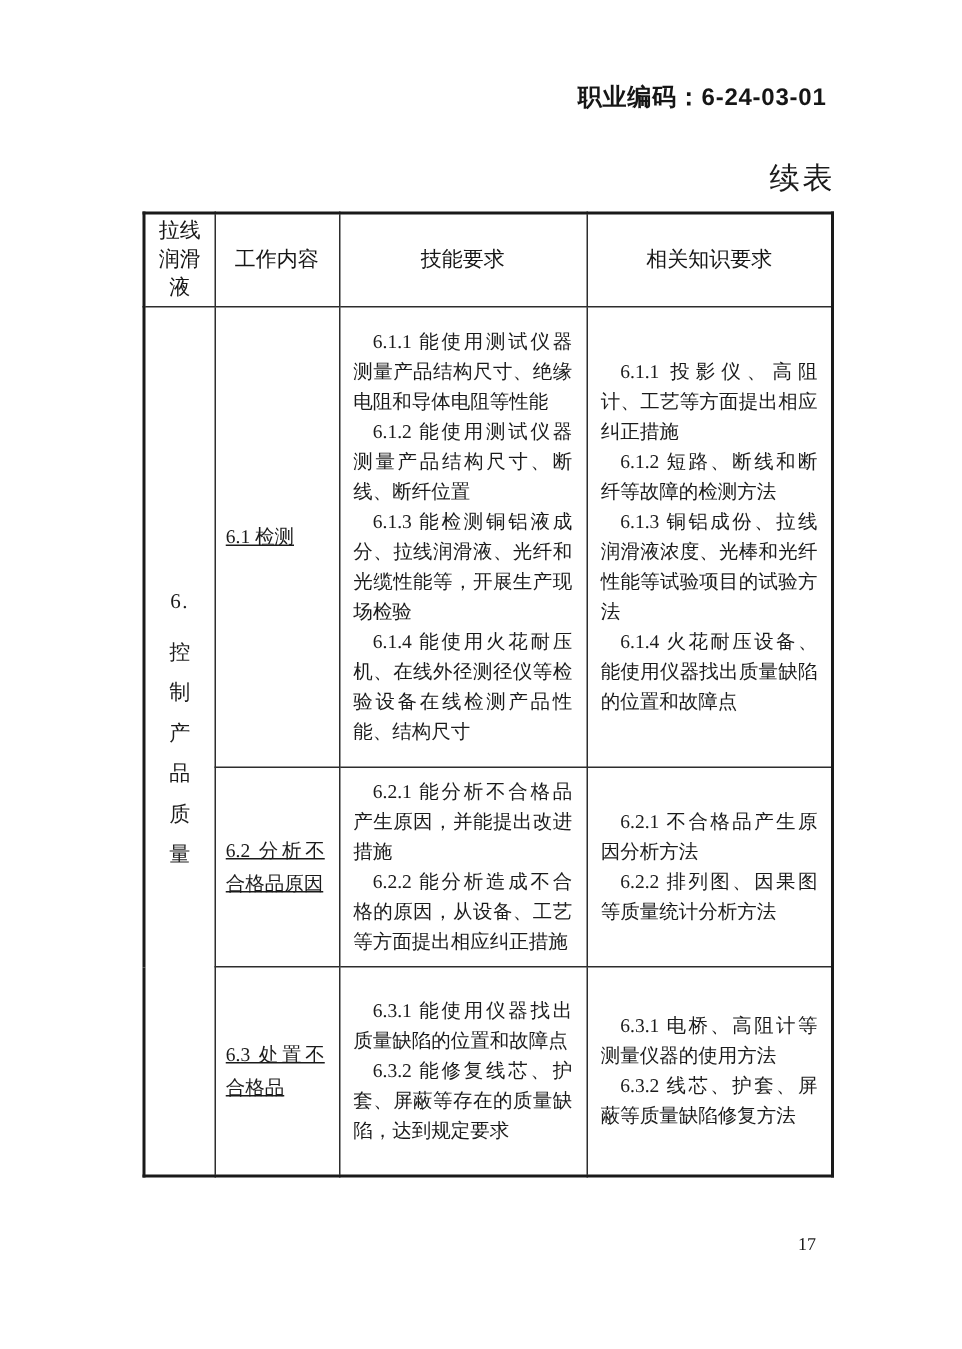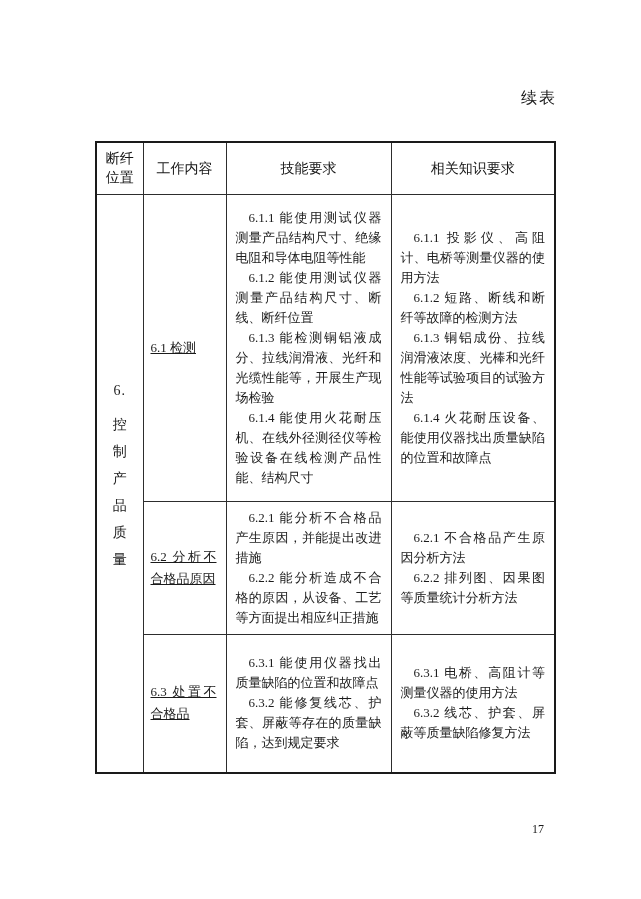"职业编码：6-24-03-01" div.occupation-code { html: none -> <div>职业编码：6-24-03-01</div> }
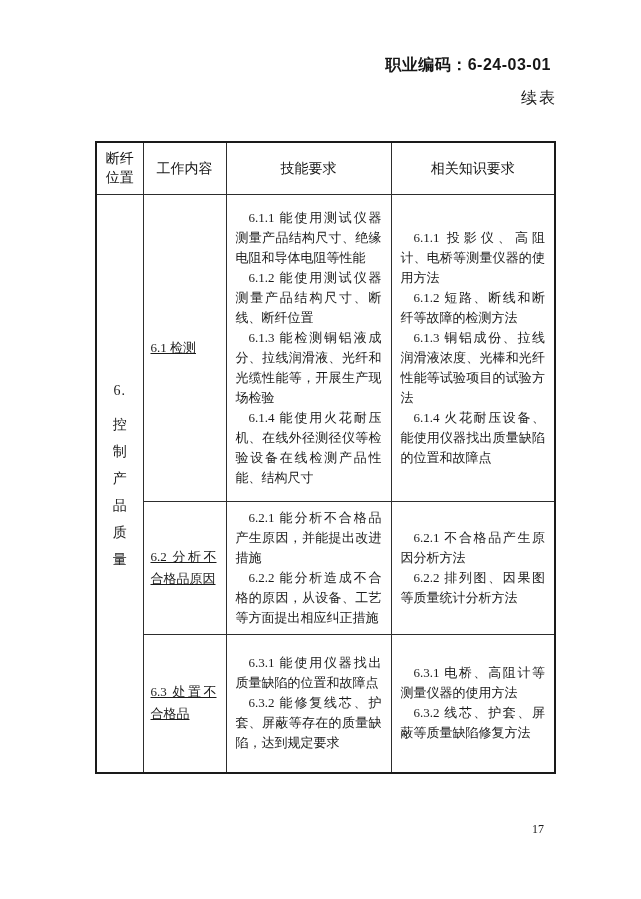"续表" .continued-label { font-size: 16px -> 20px; top: 88px -> 105px }
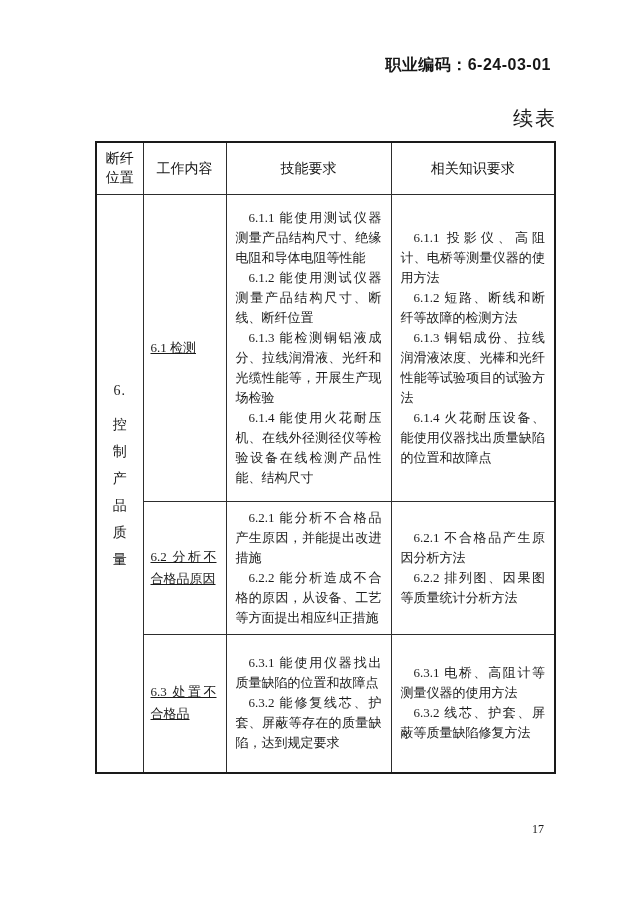"断纤位置" th { text: 断纤位置 -> 拉线润滑液 }
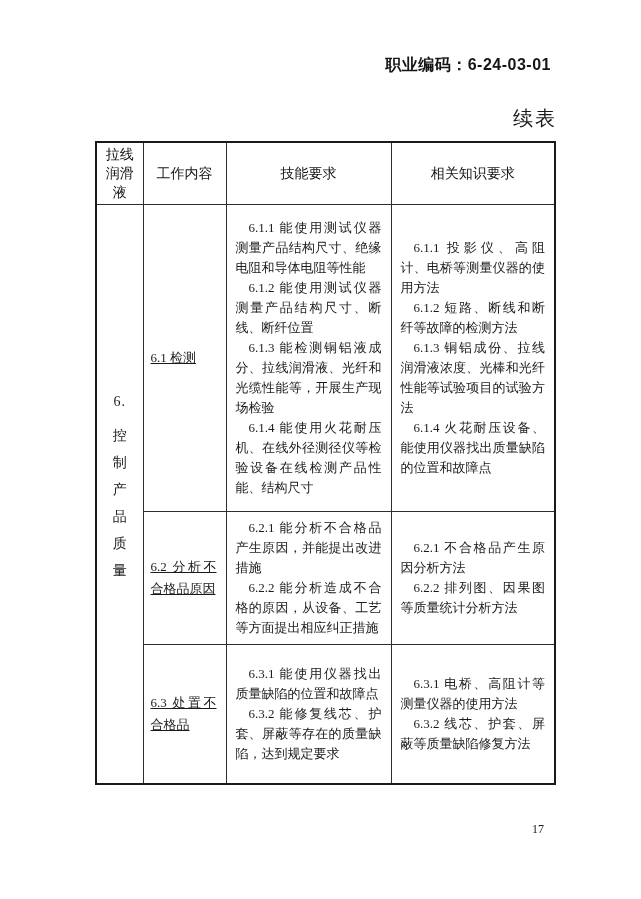"6.1.1 投影仪、高阻计、电桥等测量仪器的使用方法" p { text: 电桥等测量仪器的使用方法 -> 工艺等方面提出相应纠正措施 }
